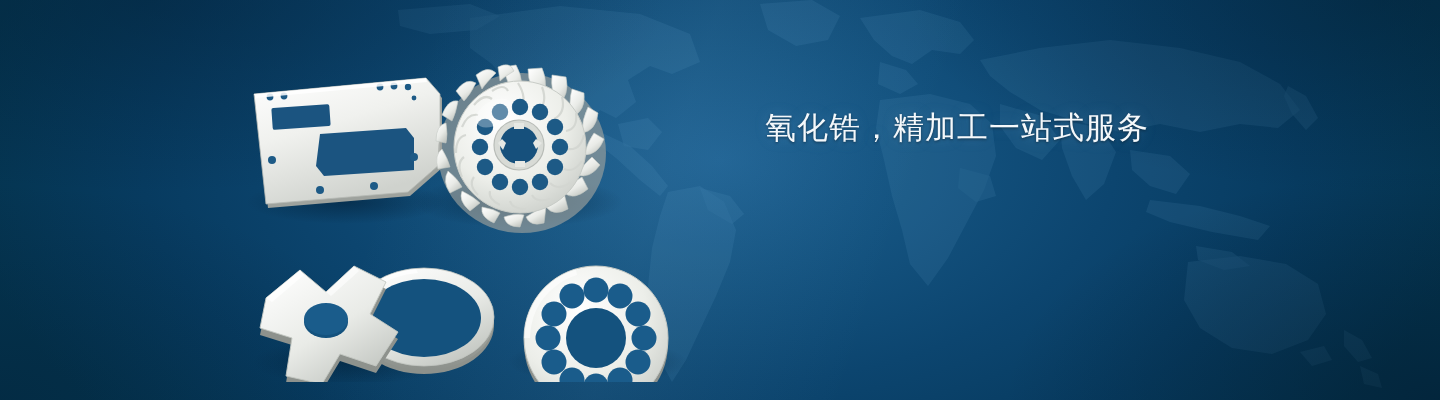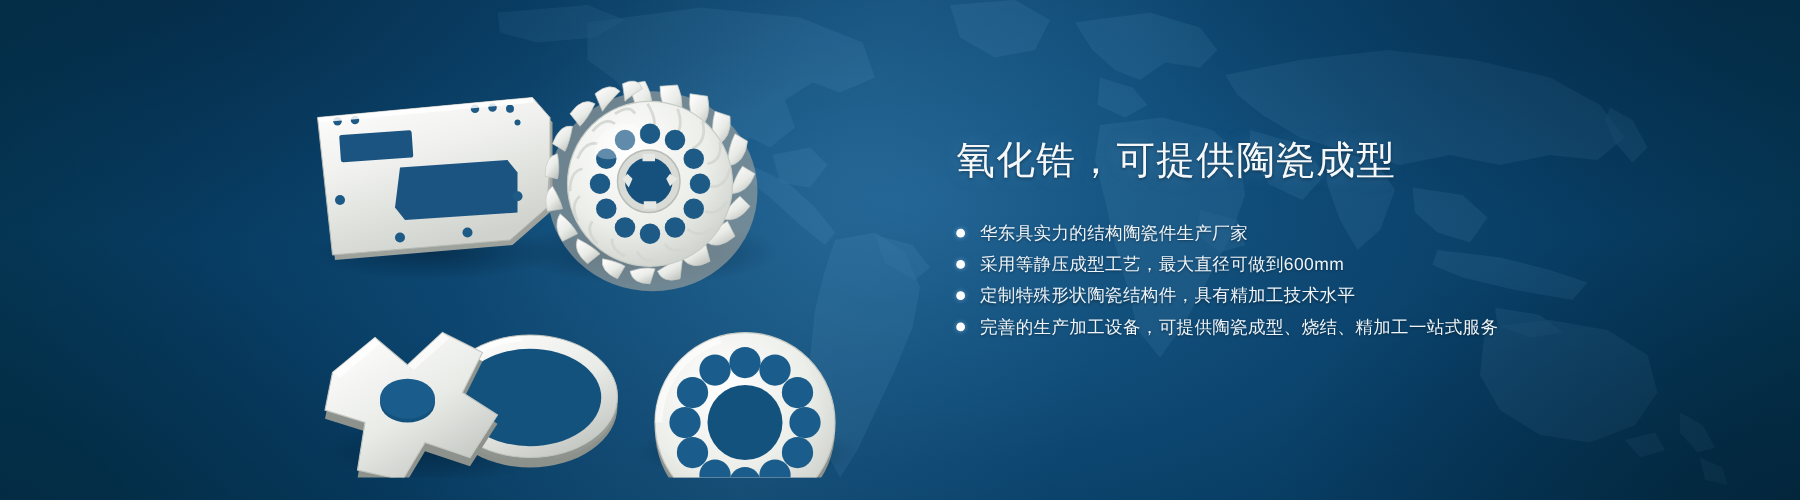"氧化锆，可提供陶瓷成型" div.headline { text: 可提供陶瓷成型 -> 精加工一站式服务 }
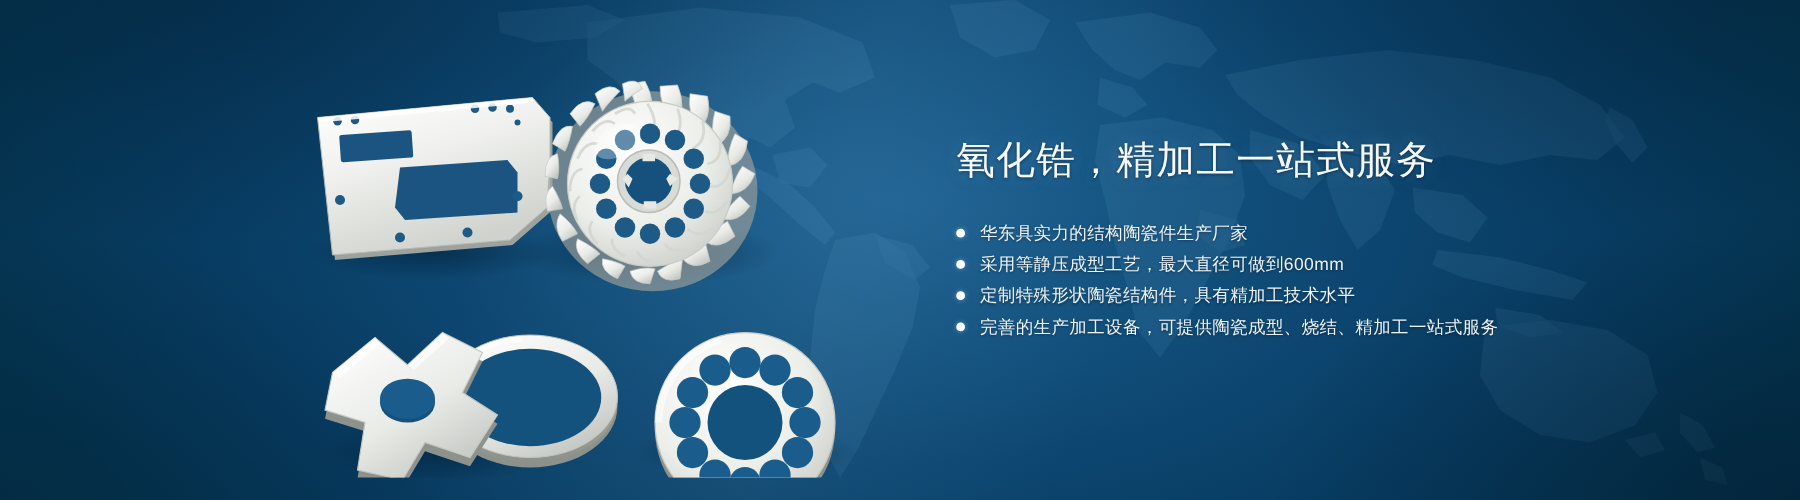"华东具实力的结构陶瓷件生产厂家" ul.bullets { html: <ul> <li> <span></span> <span>华东具实力的结构陶瓷件生产厂家</span> </li> <li> <span></span> <span>采用等静压成型工艺，最大直径可做到600mm</span> </li> <li> <span></span> <span>定制特殊形状陶瓷结构件，具有精加工技术水平</span> </li> <li> <span></span> <span>完善的生产加工设备，可提供陶瓷成型、烧结、精加工一站式服务</span> </li> </ul> -> none }
